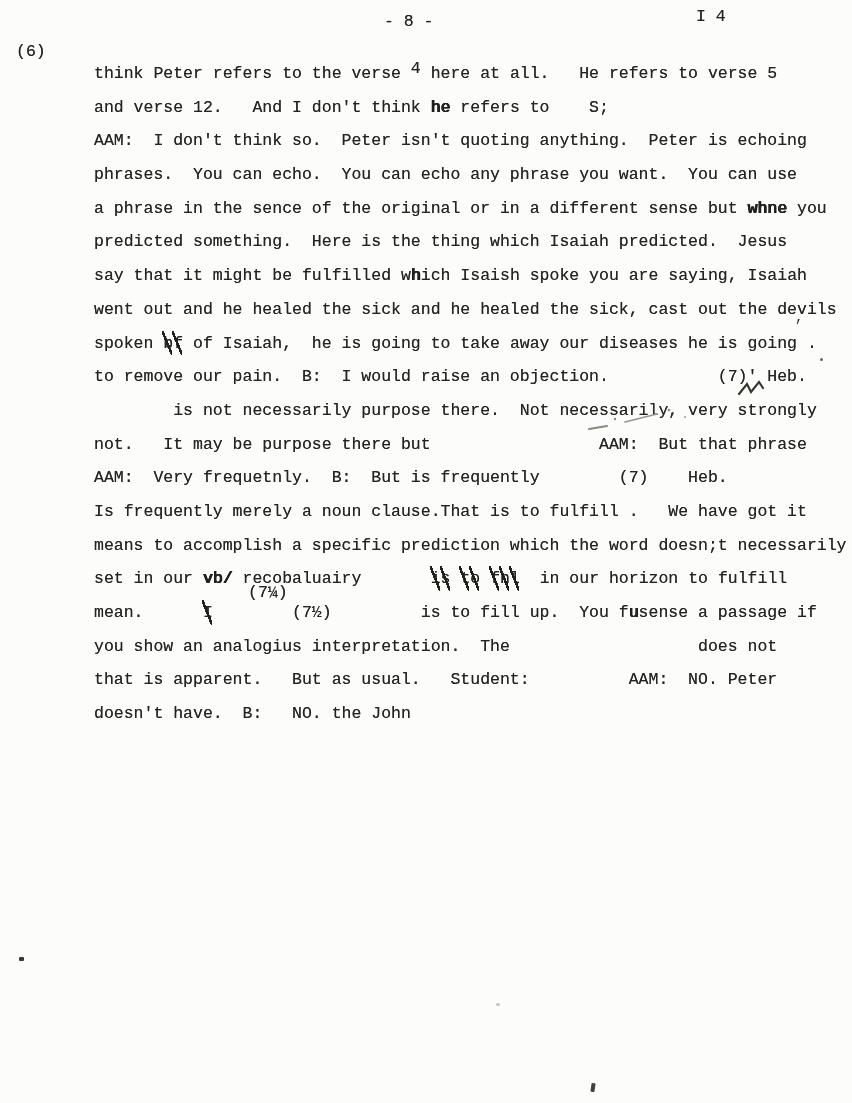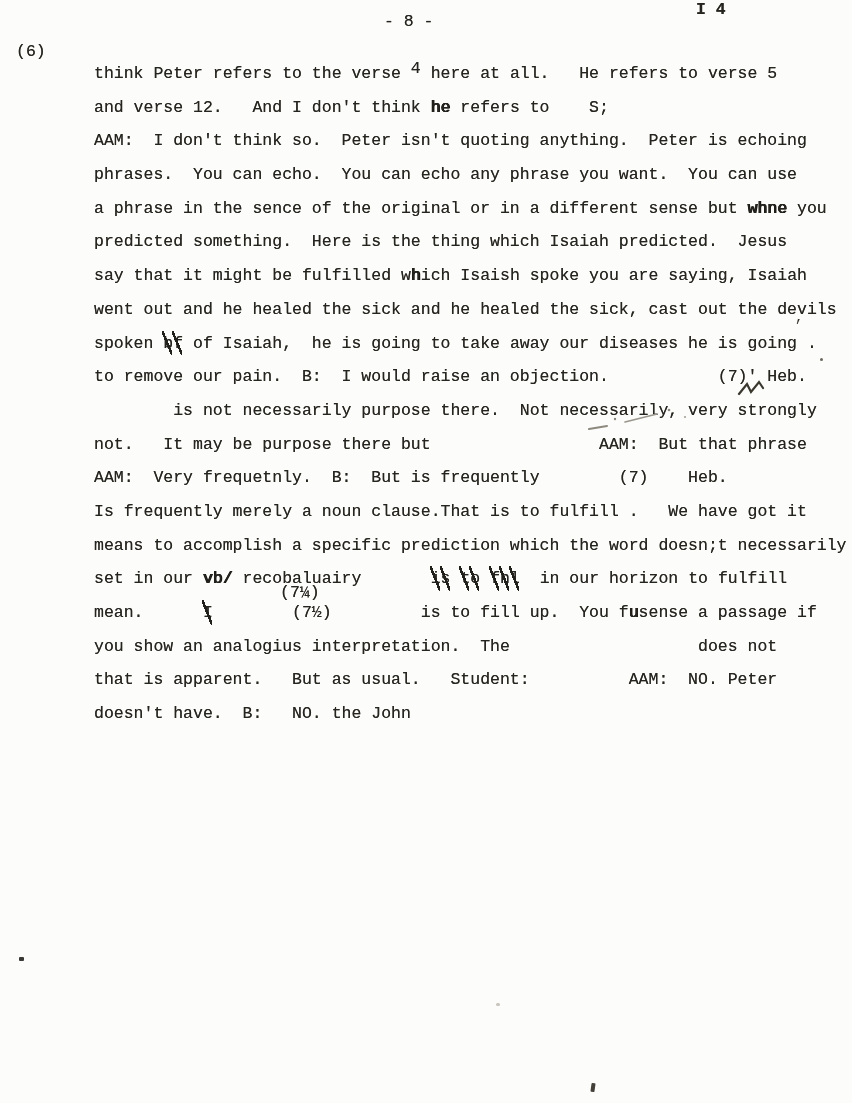"I 4" .header-corner { font-weight: bold -> none; top: 0 -> 7px }
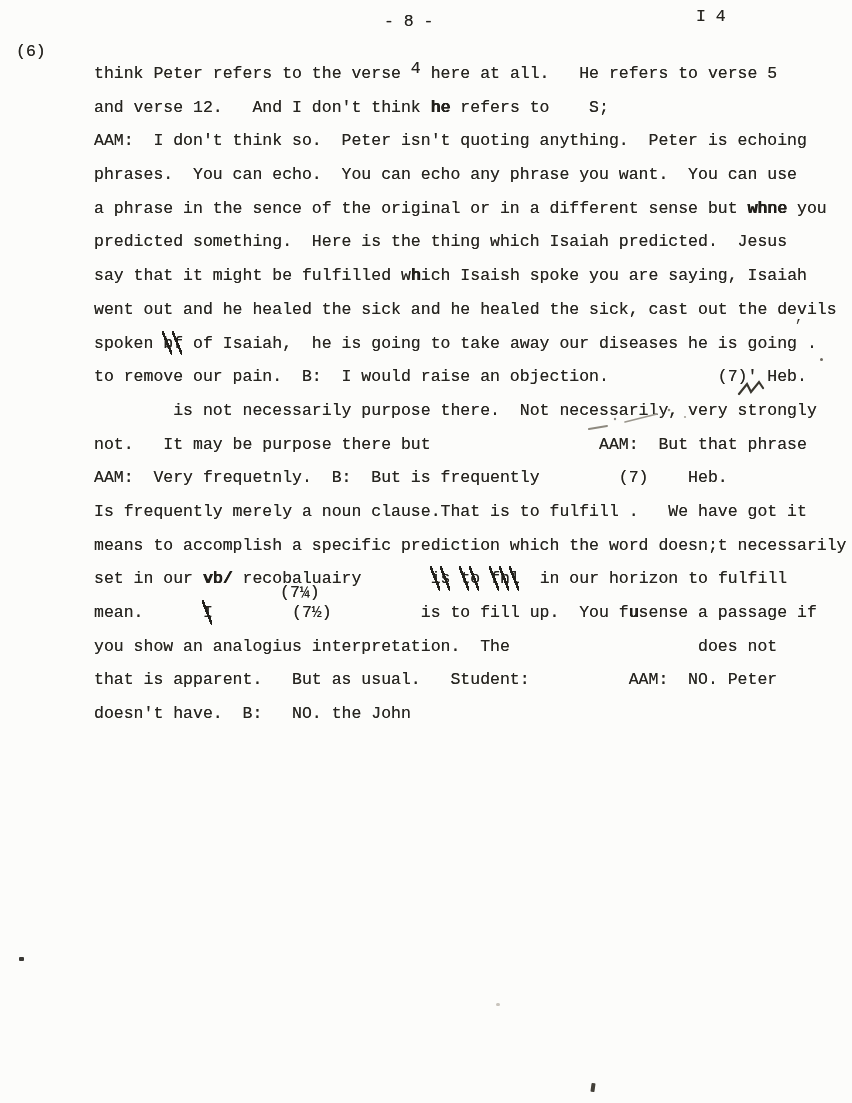"(7¼)" .interline { left: 186px -> 154px }
